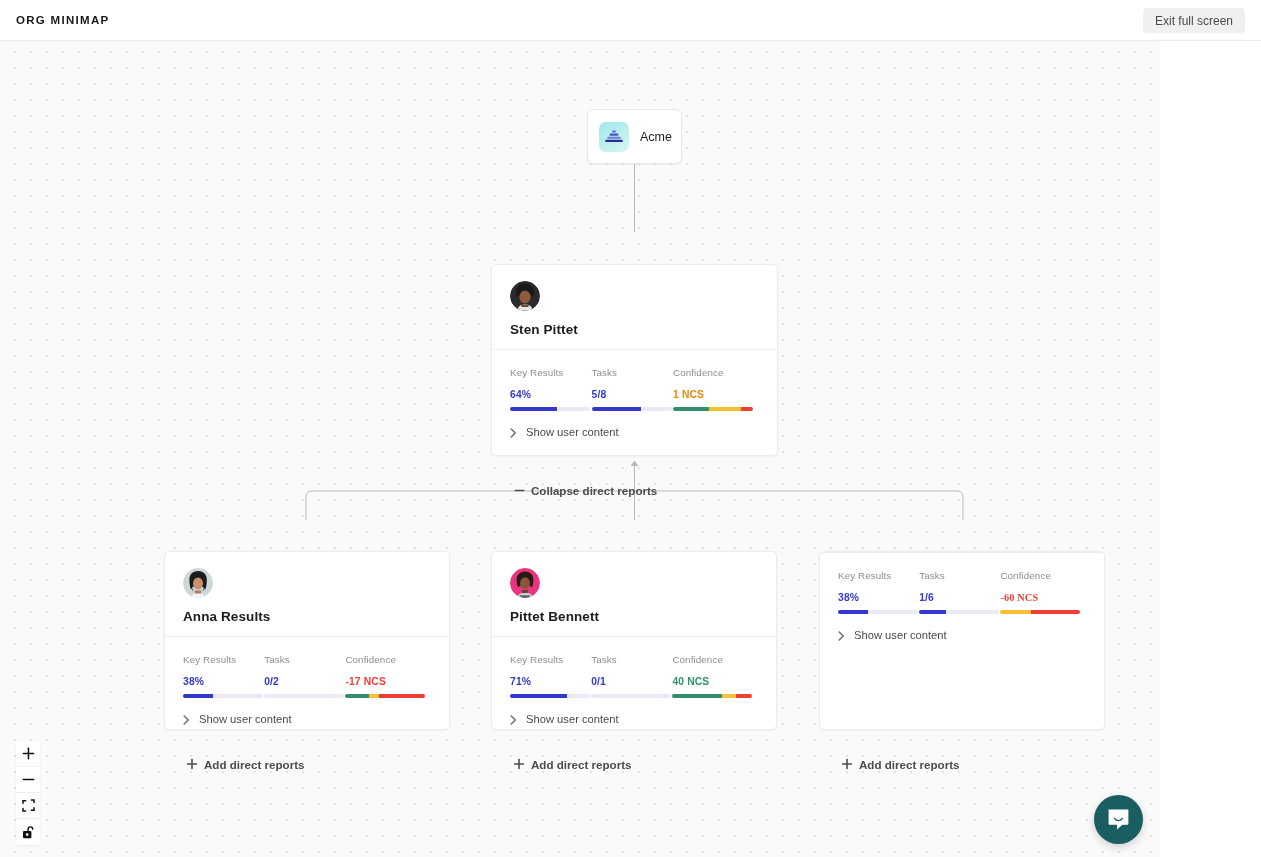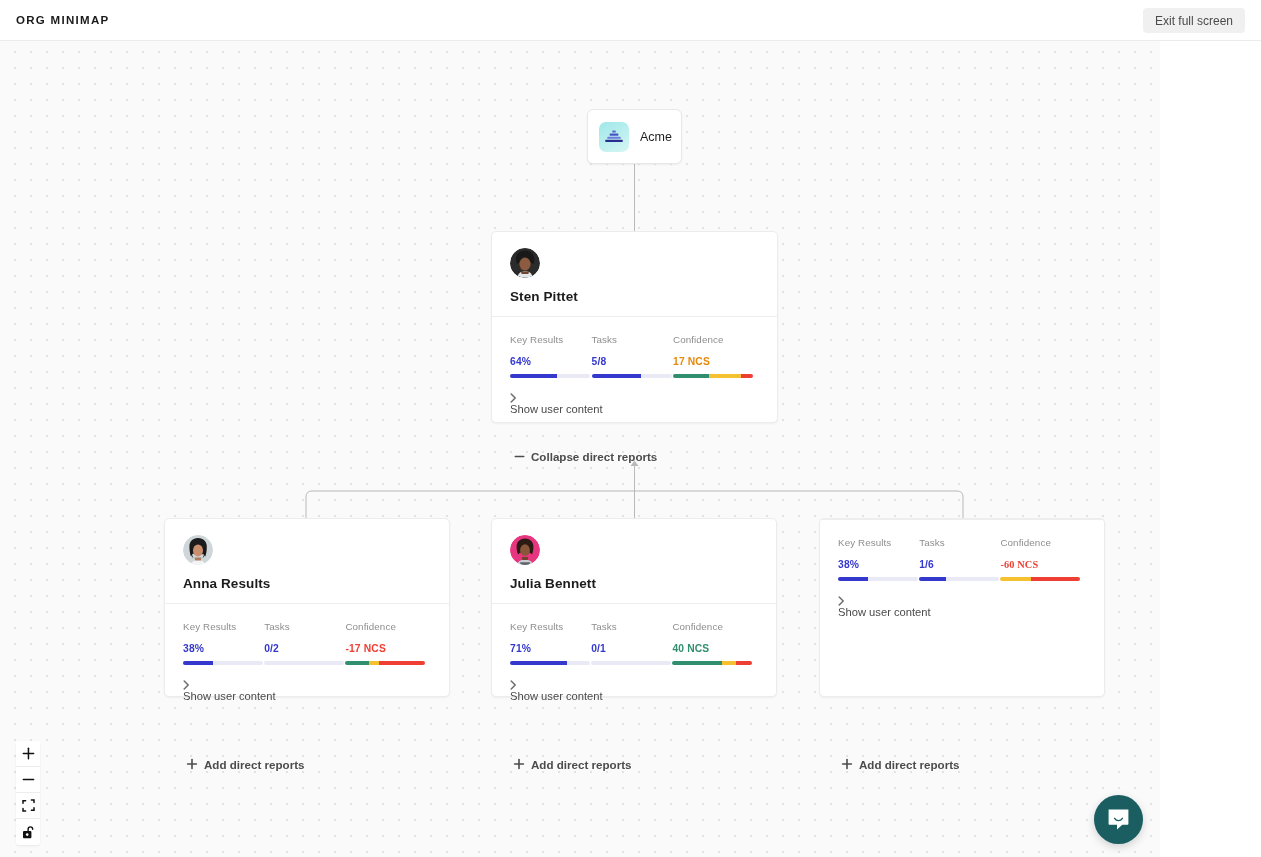"Sten Pittet" .person-card { margin-top: none -> 33px }
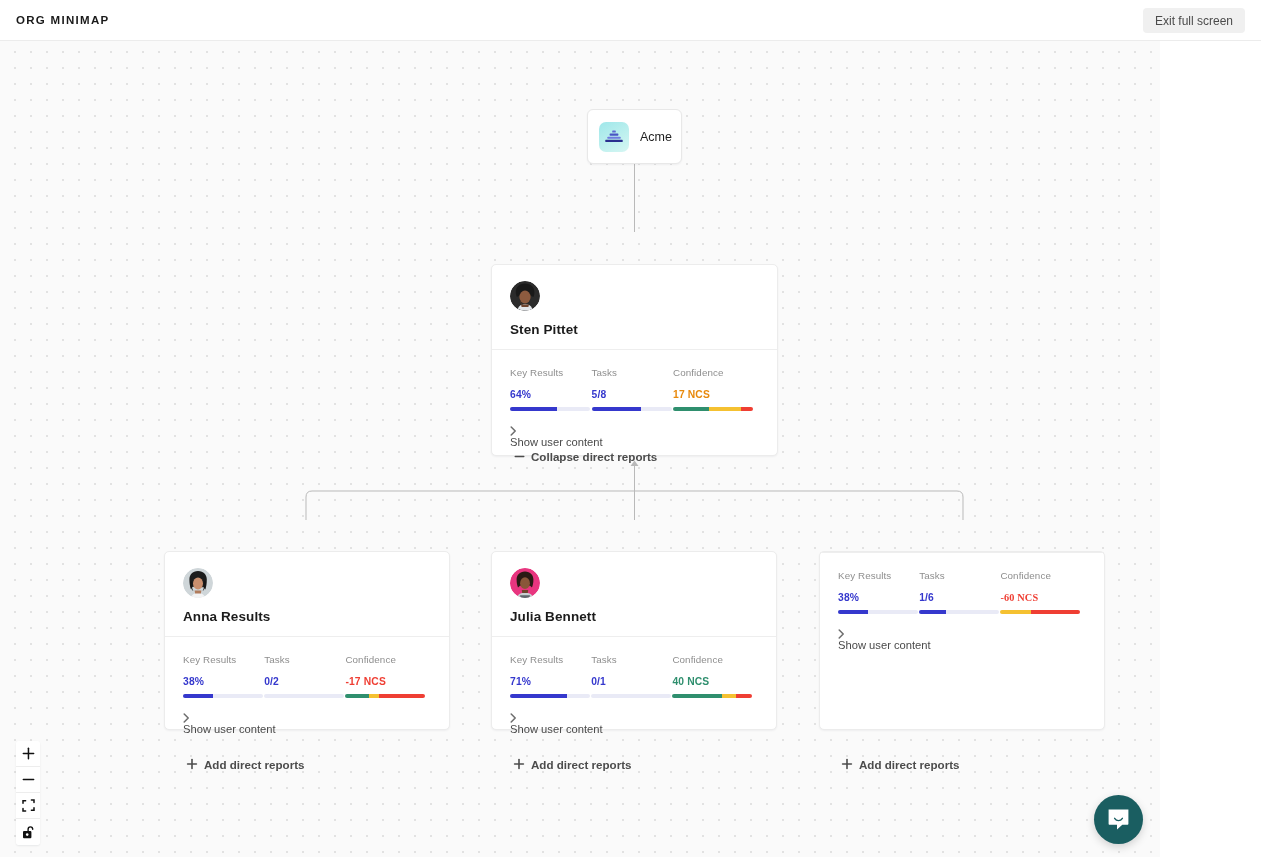"17 NCS" div.metric-value { text: 17 -> 1 }
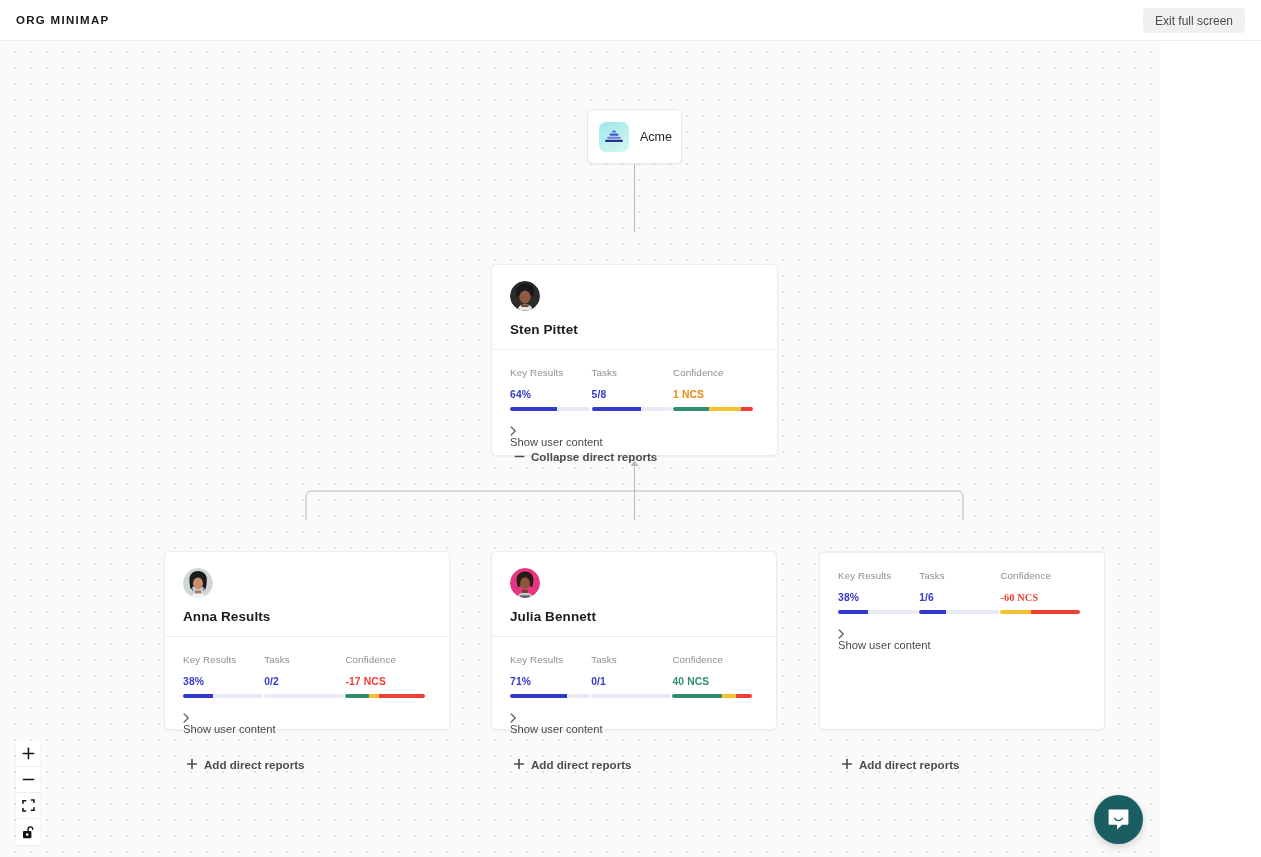"Show user content" .show-content { align-items: flex-start -> flex-end; flex-direction: column -> none }
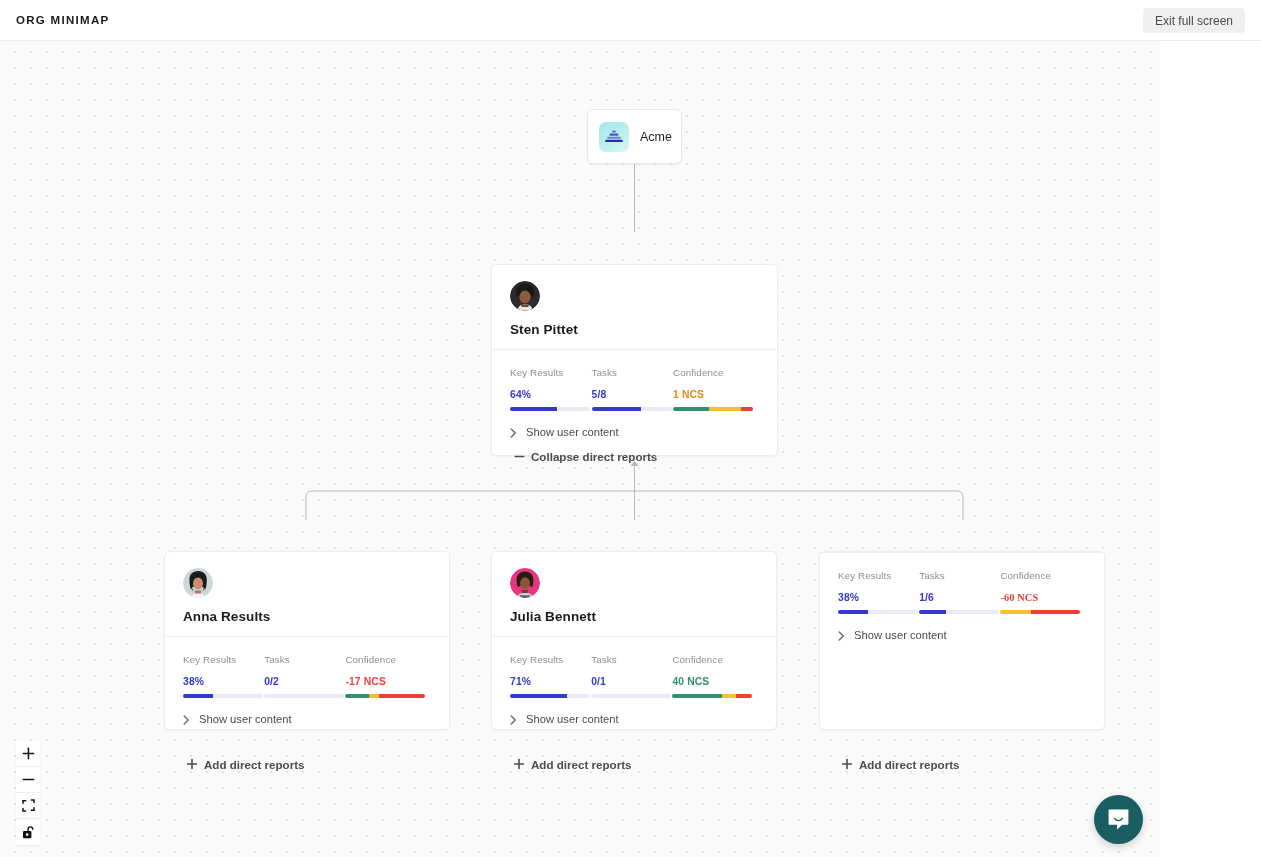"Collapse direct reports" button.tree-btn { top: 404px -> 438px }
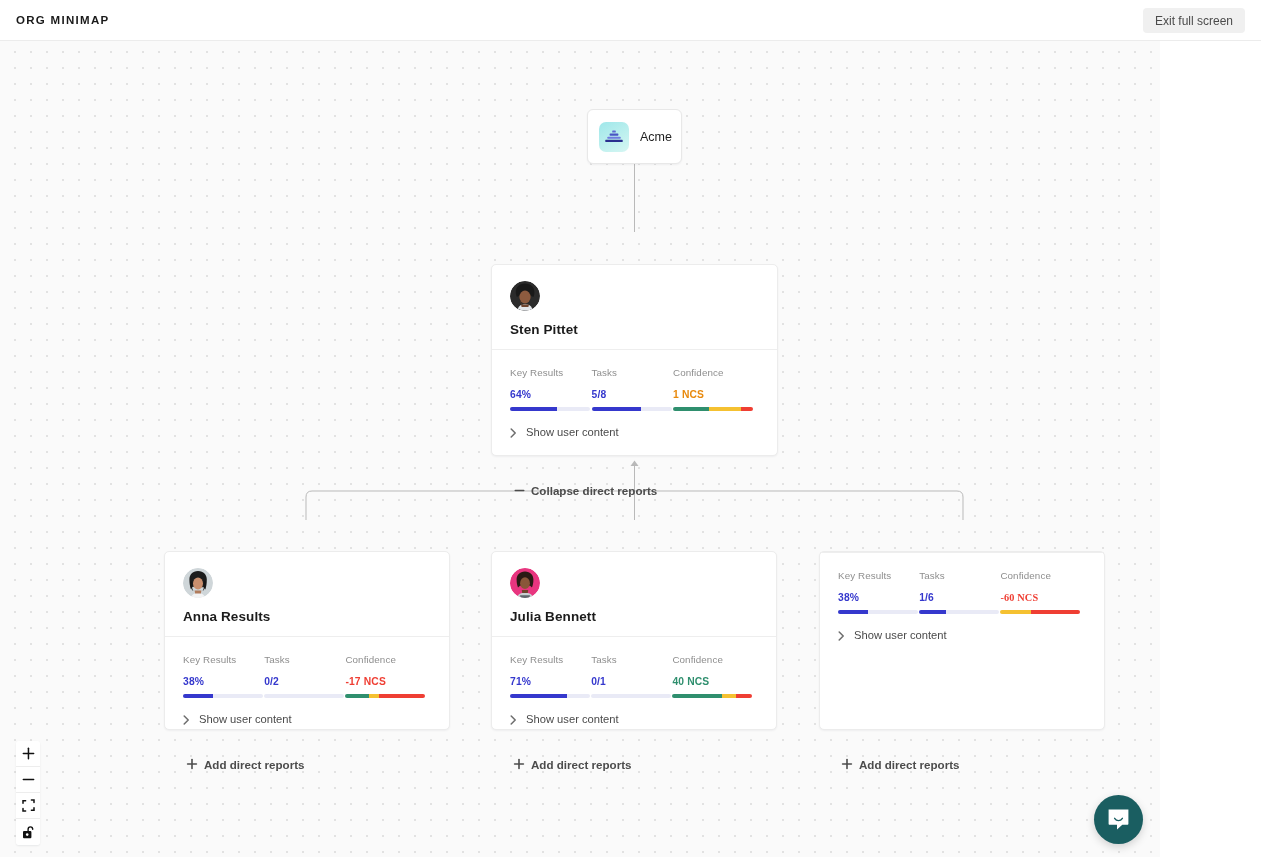"Julia Bennett" div.person-name { text: Julia -> Pittet }
